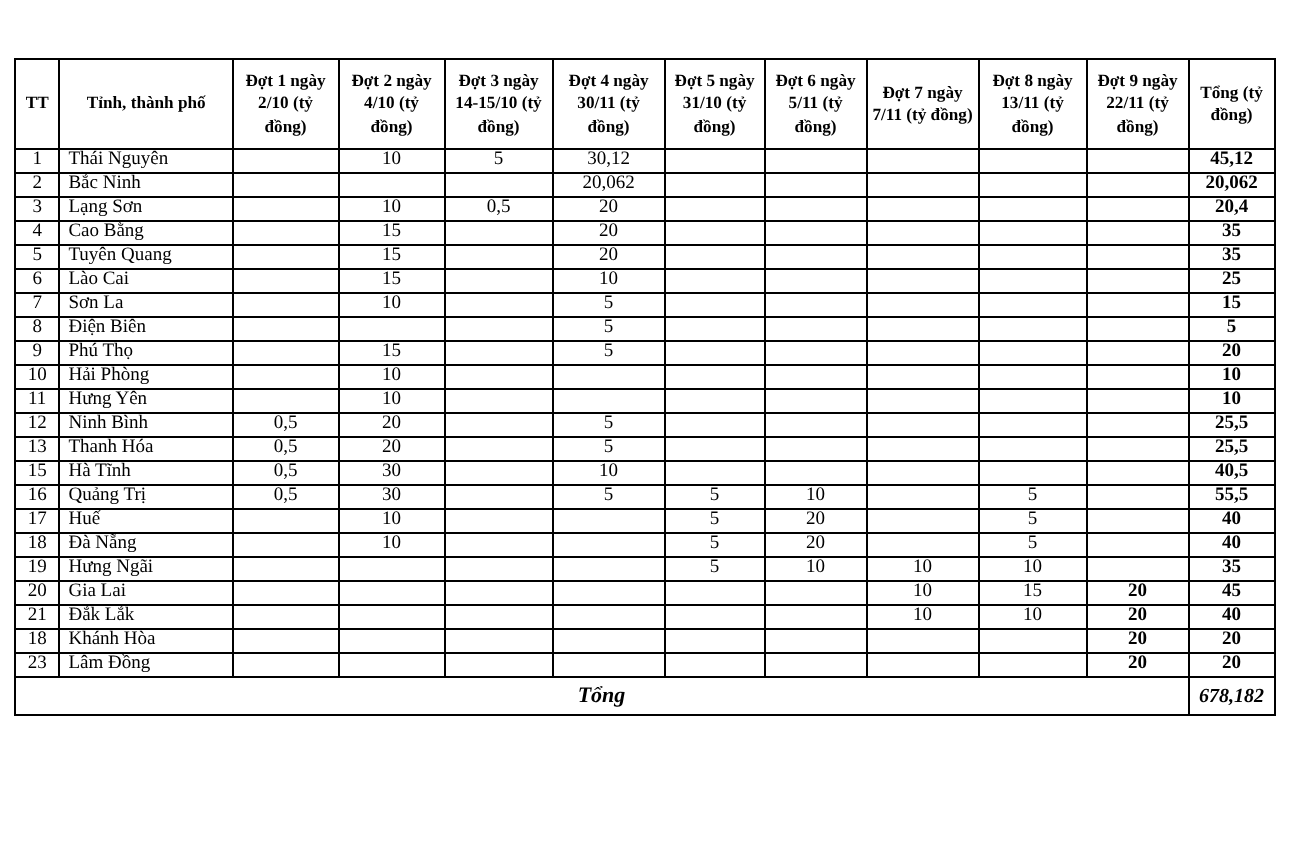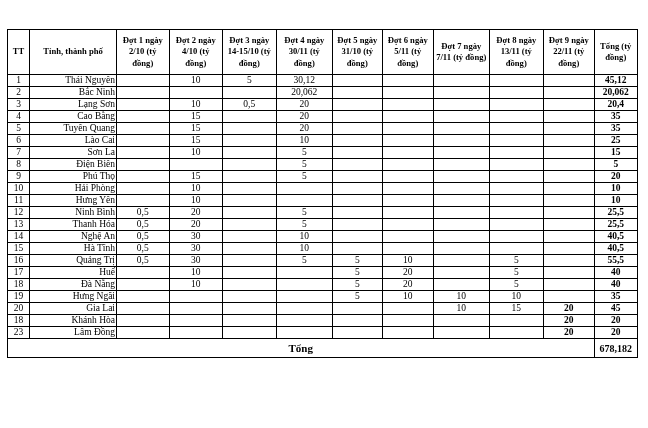"Thái Nguyên" td.name { text-align: right -> left }
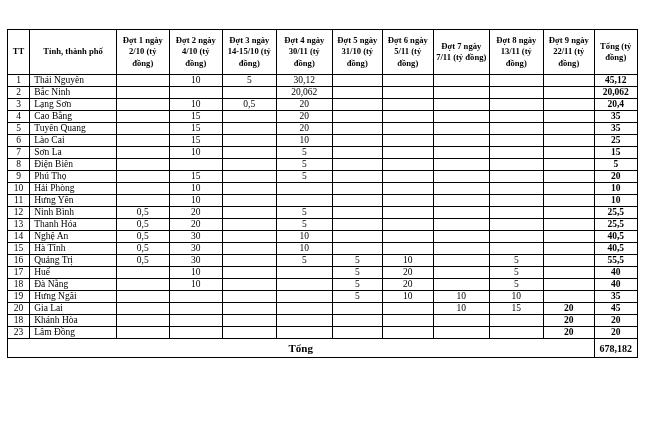"14" tr { html: <tr> <td>14</td> <td>Nghệ An</td> <td>0,5</td> <td>30</td> <td></td> <td>10</td> <td></td> <td></td> <td></td> <td></td> <td></td> <td>40,5</td> </tr> -> none }
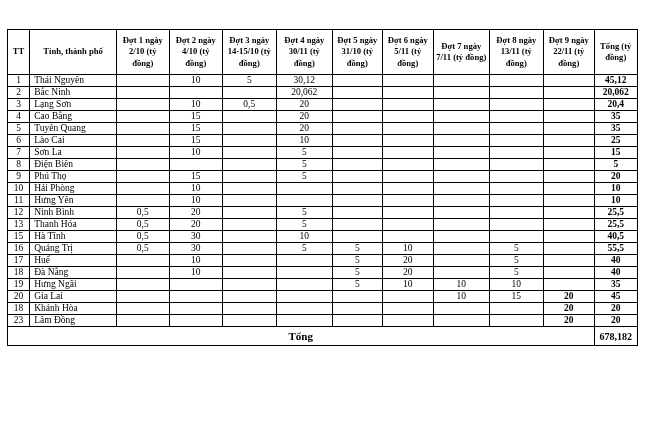"21" tr { html: none -> <tr> <td>21</td> <td>Đắk Lắk</td> <td></td> <td></td> <td></td> <td></td> <td></td> <td></td> <td>10</td> <td>10</td> <td>20</td> <td>40</td> </tr> }
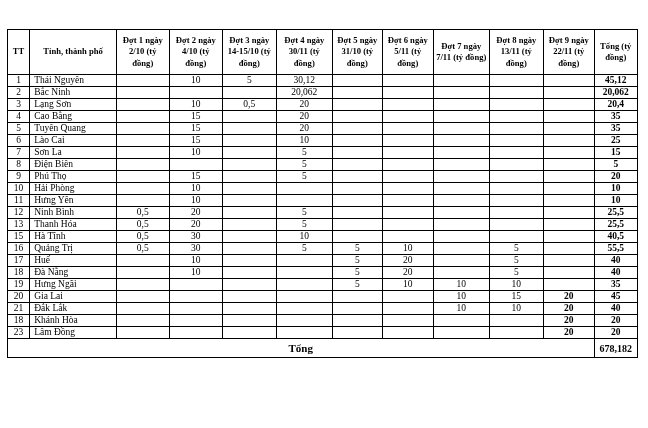"Tổng" tfoot td { font-style: none -> italic }
